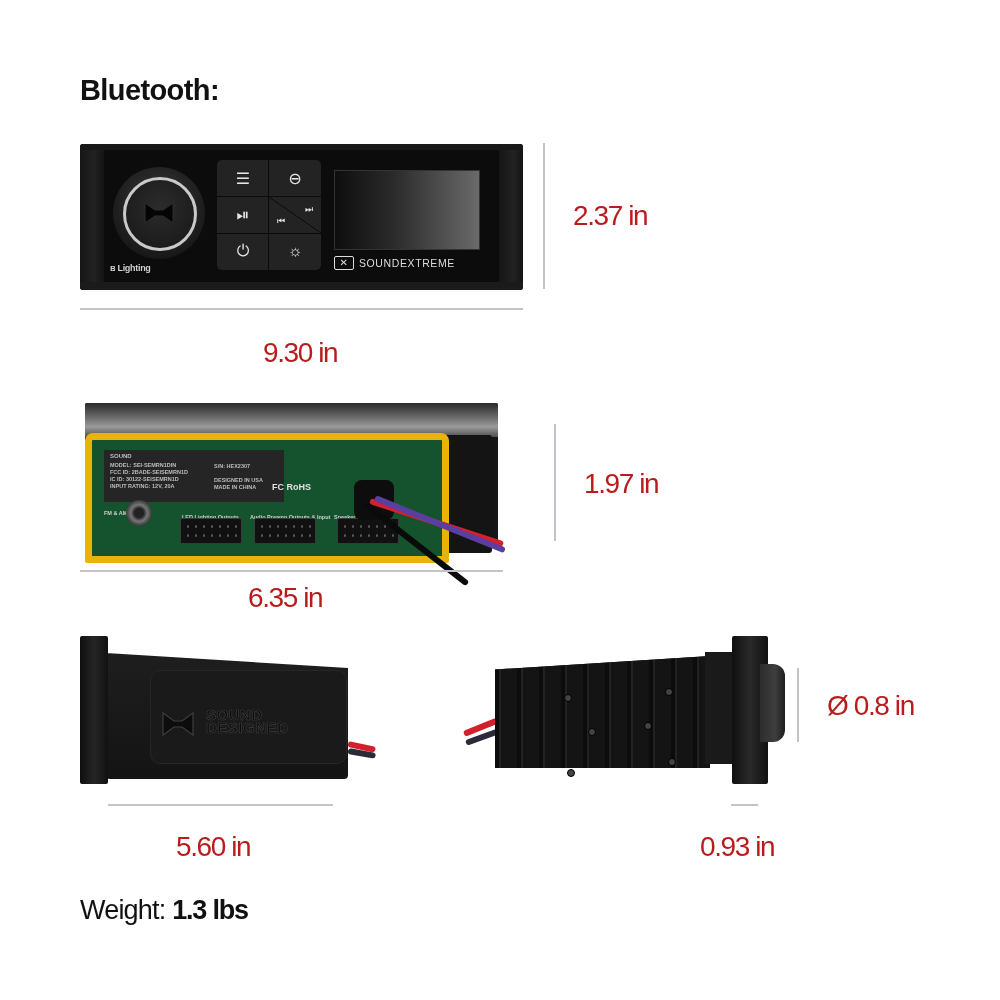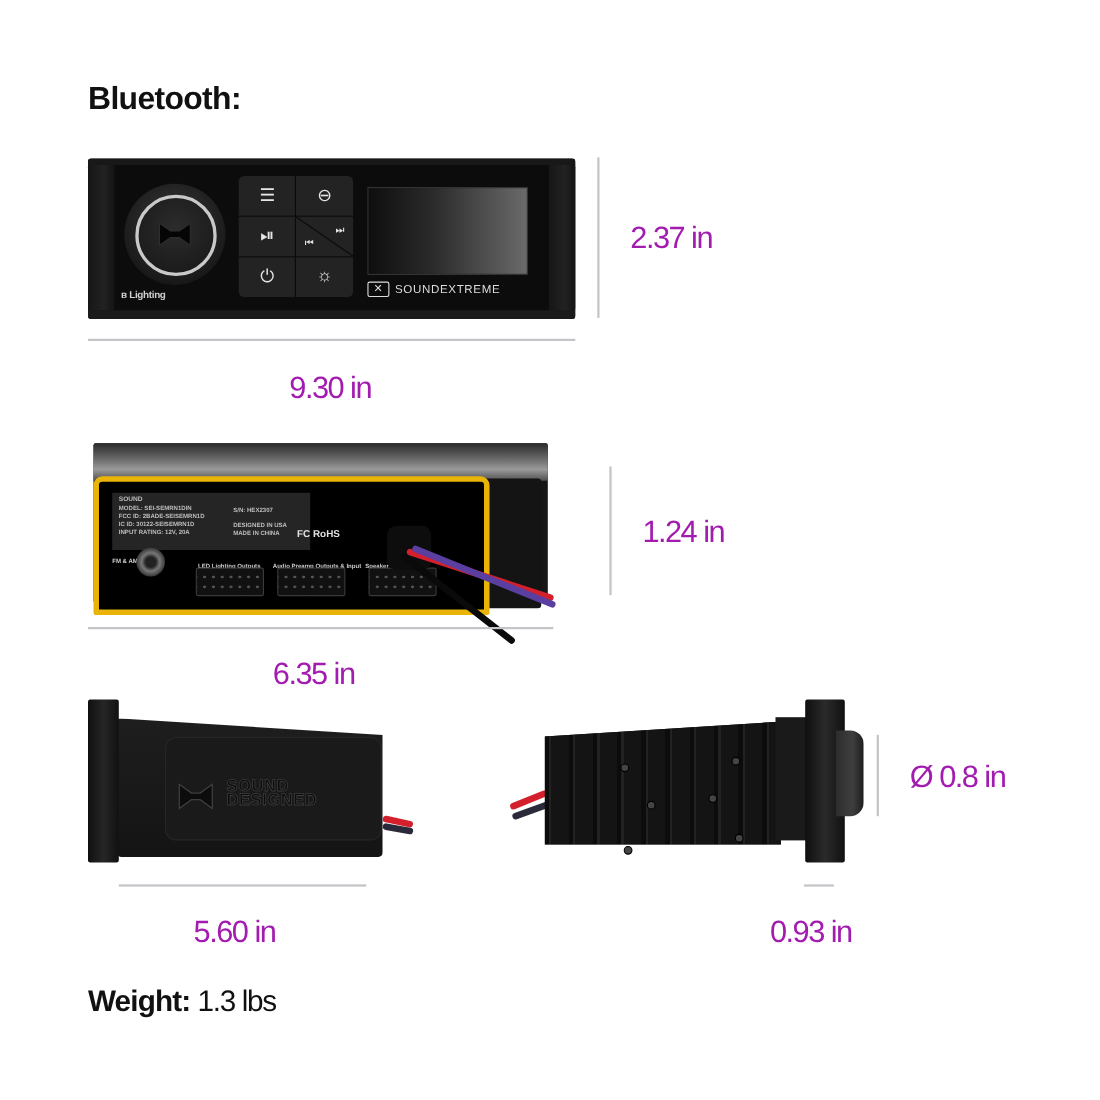"2.37 in" .dim { color: #a21caf -> #b91c1c }
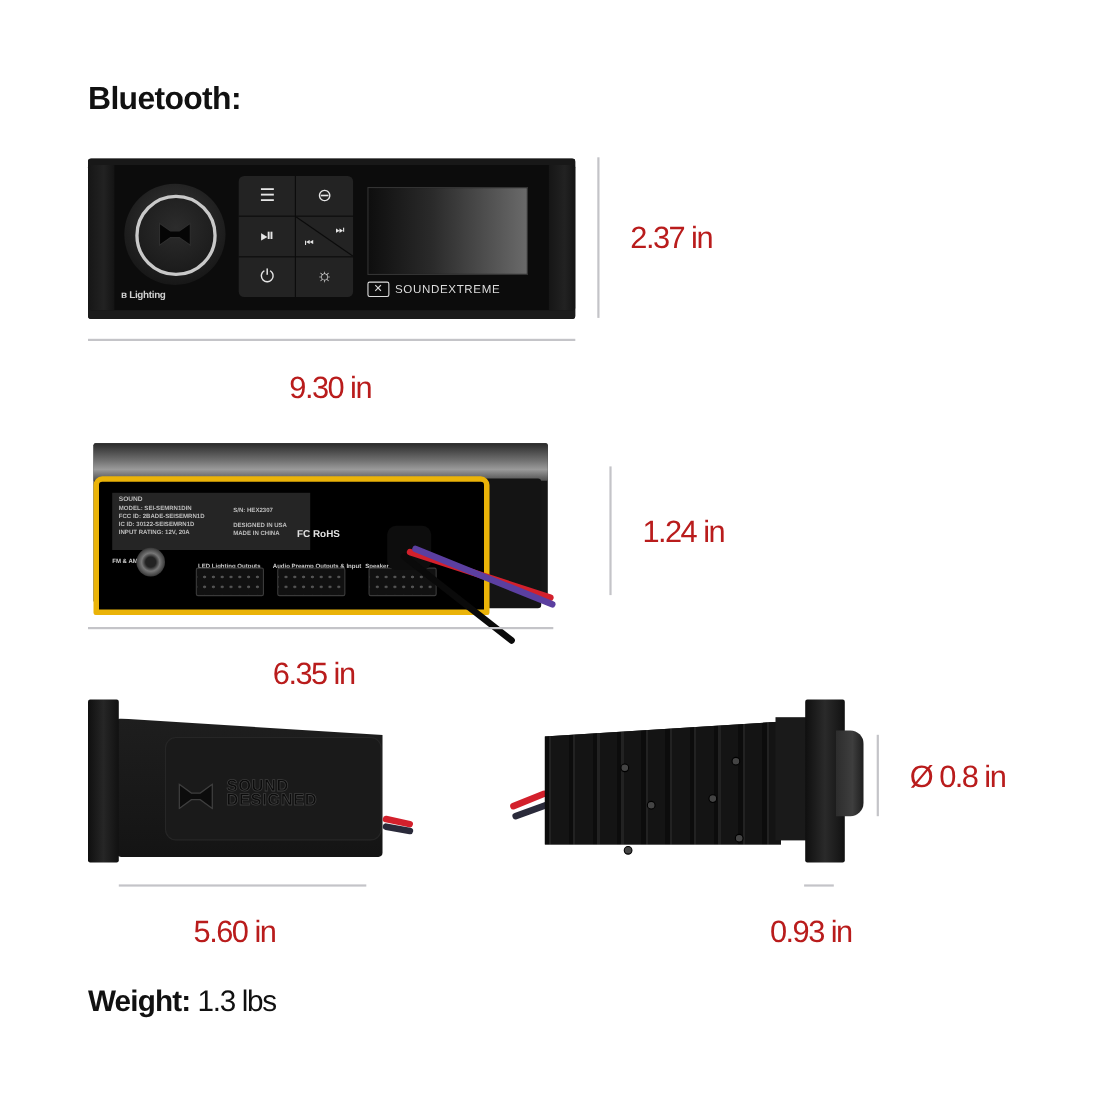"FC RoHS" .rear .body { background: #000000 -> #14532d; border: 5px solid #eab308 -> 7px solid #eab308 }
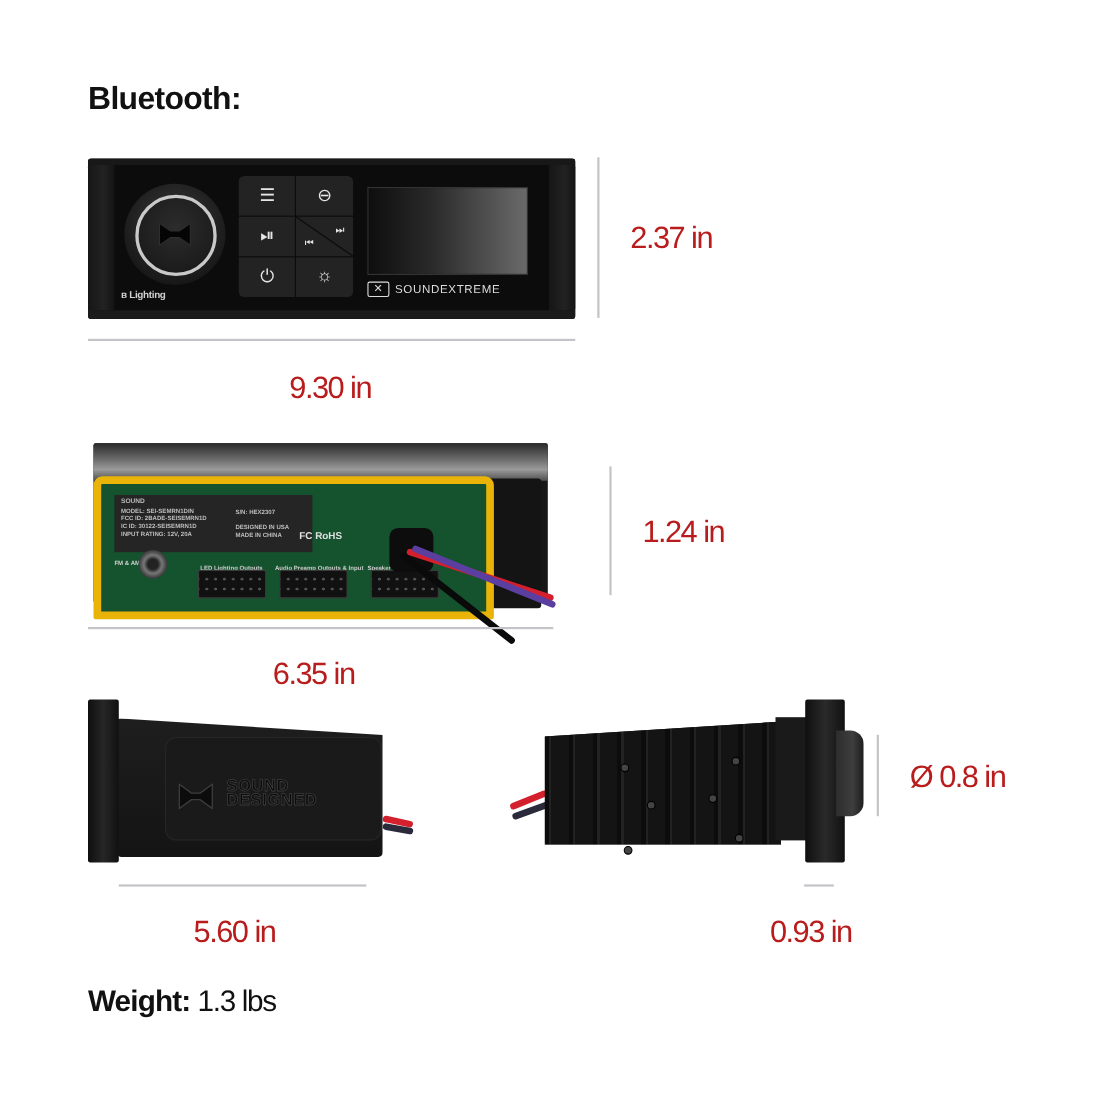"1.24 in" div.abs { text: 1.24 -> 1.97 }
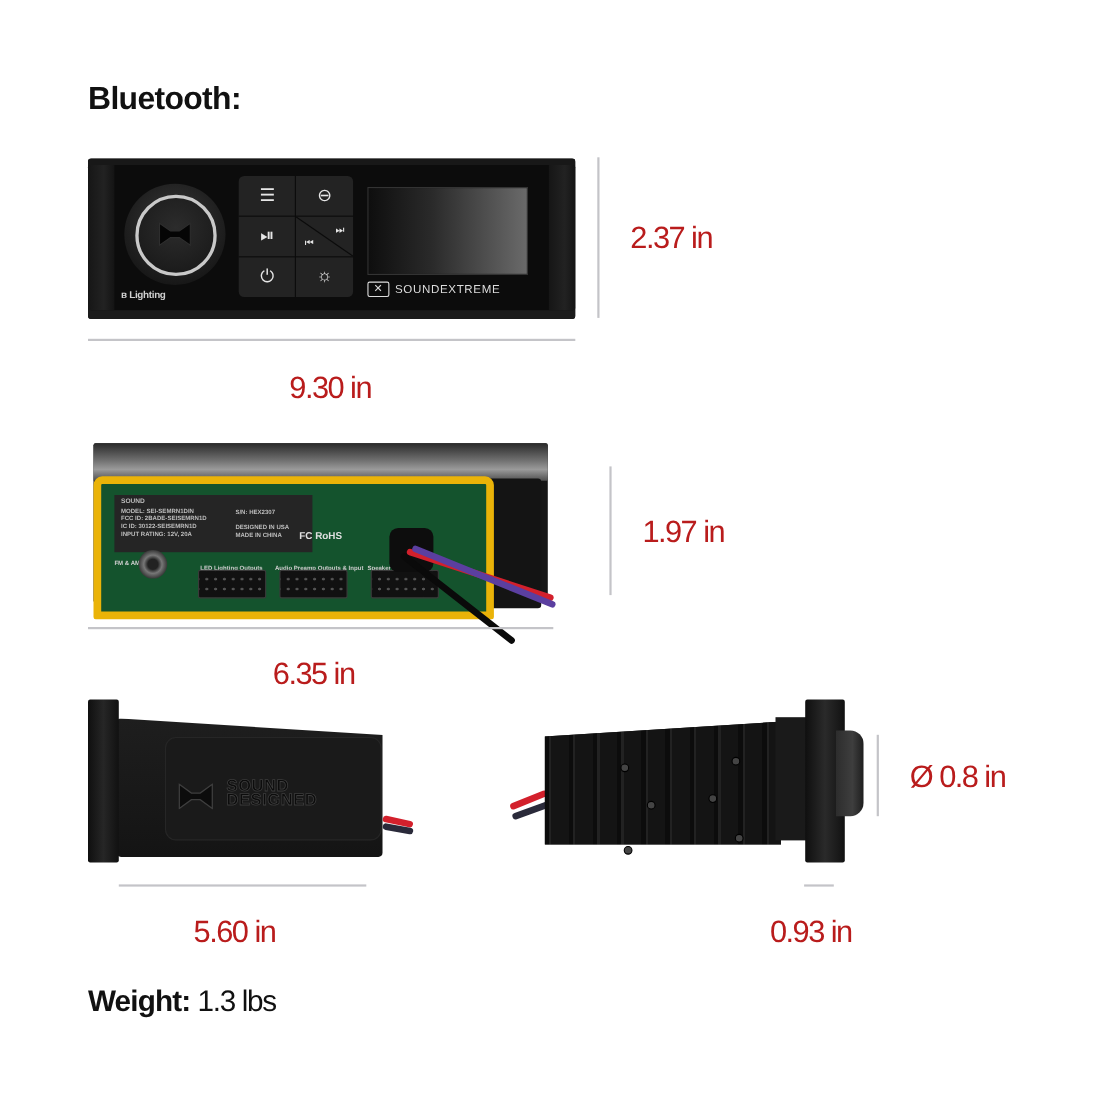"6.35 in" div.abs { top: 597px -> 582px }
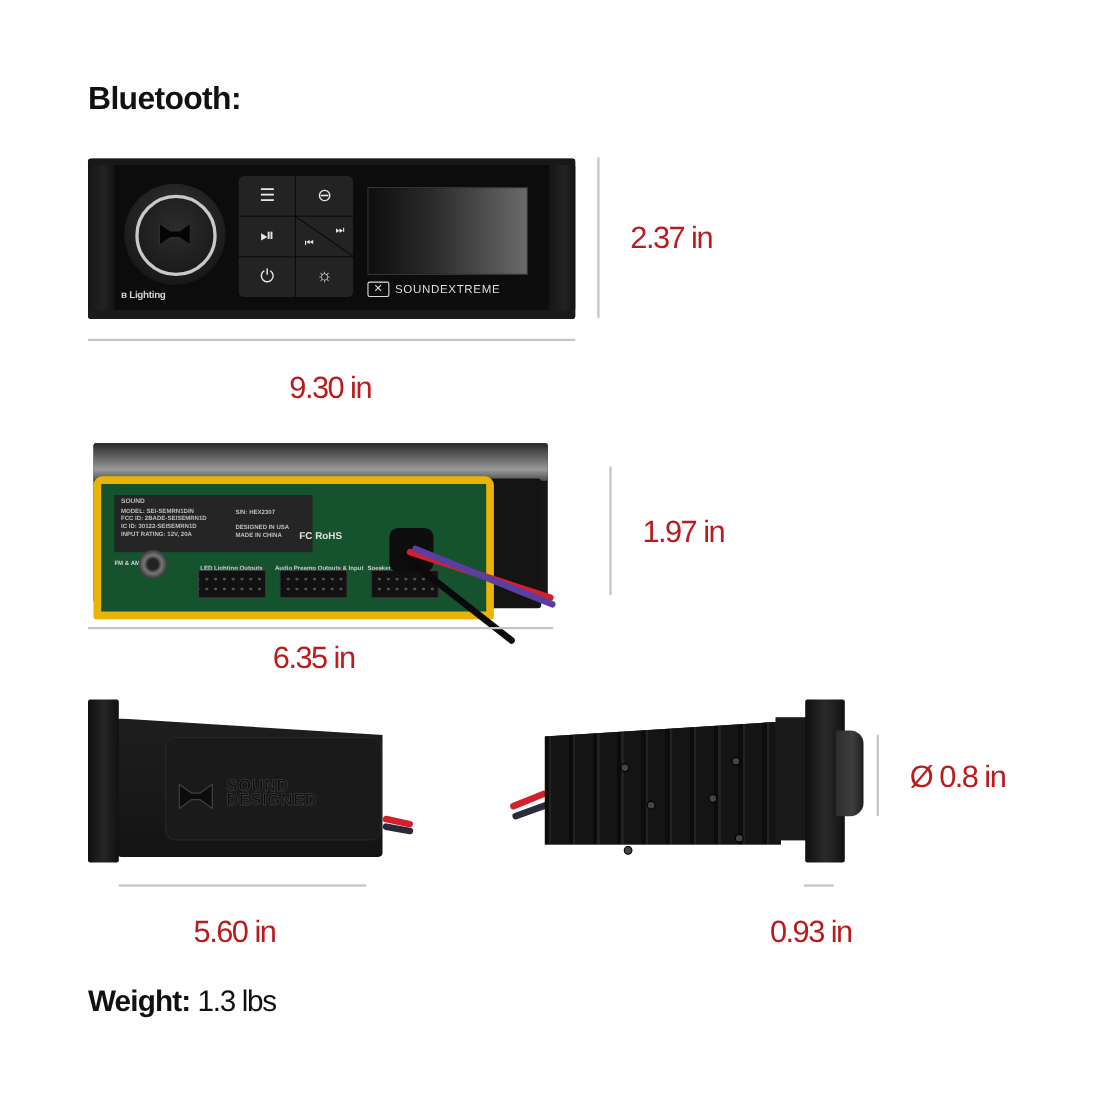"Weight:" .weight b { font-weight: bold -> normal }
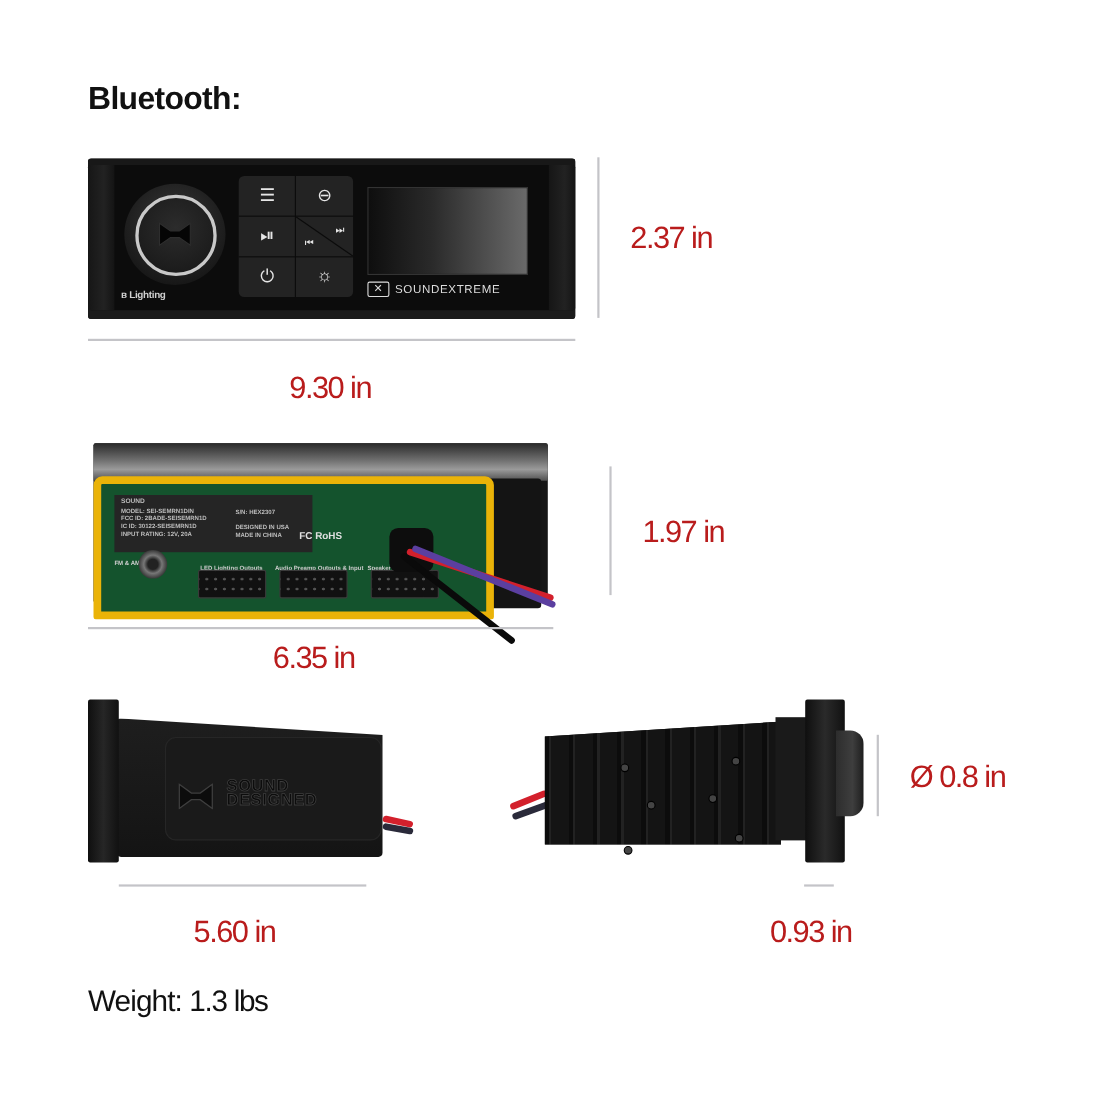"1.3 lbs" .weight span.v { font-weight: normal -> bold }
